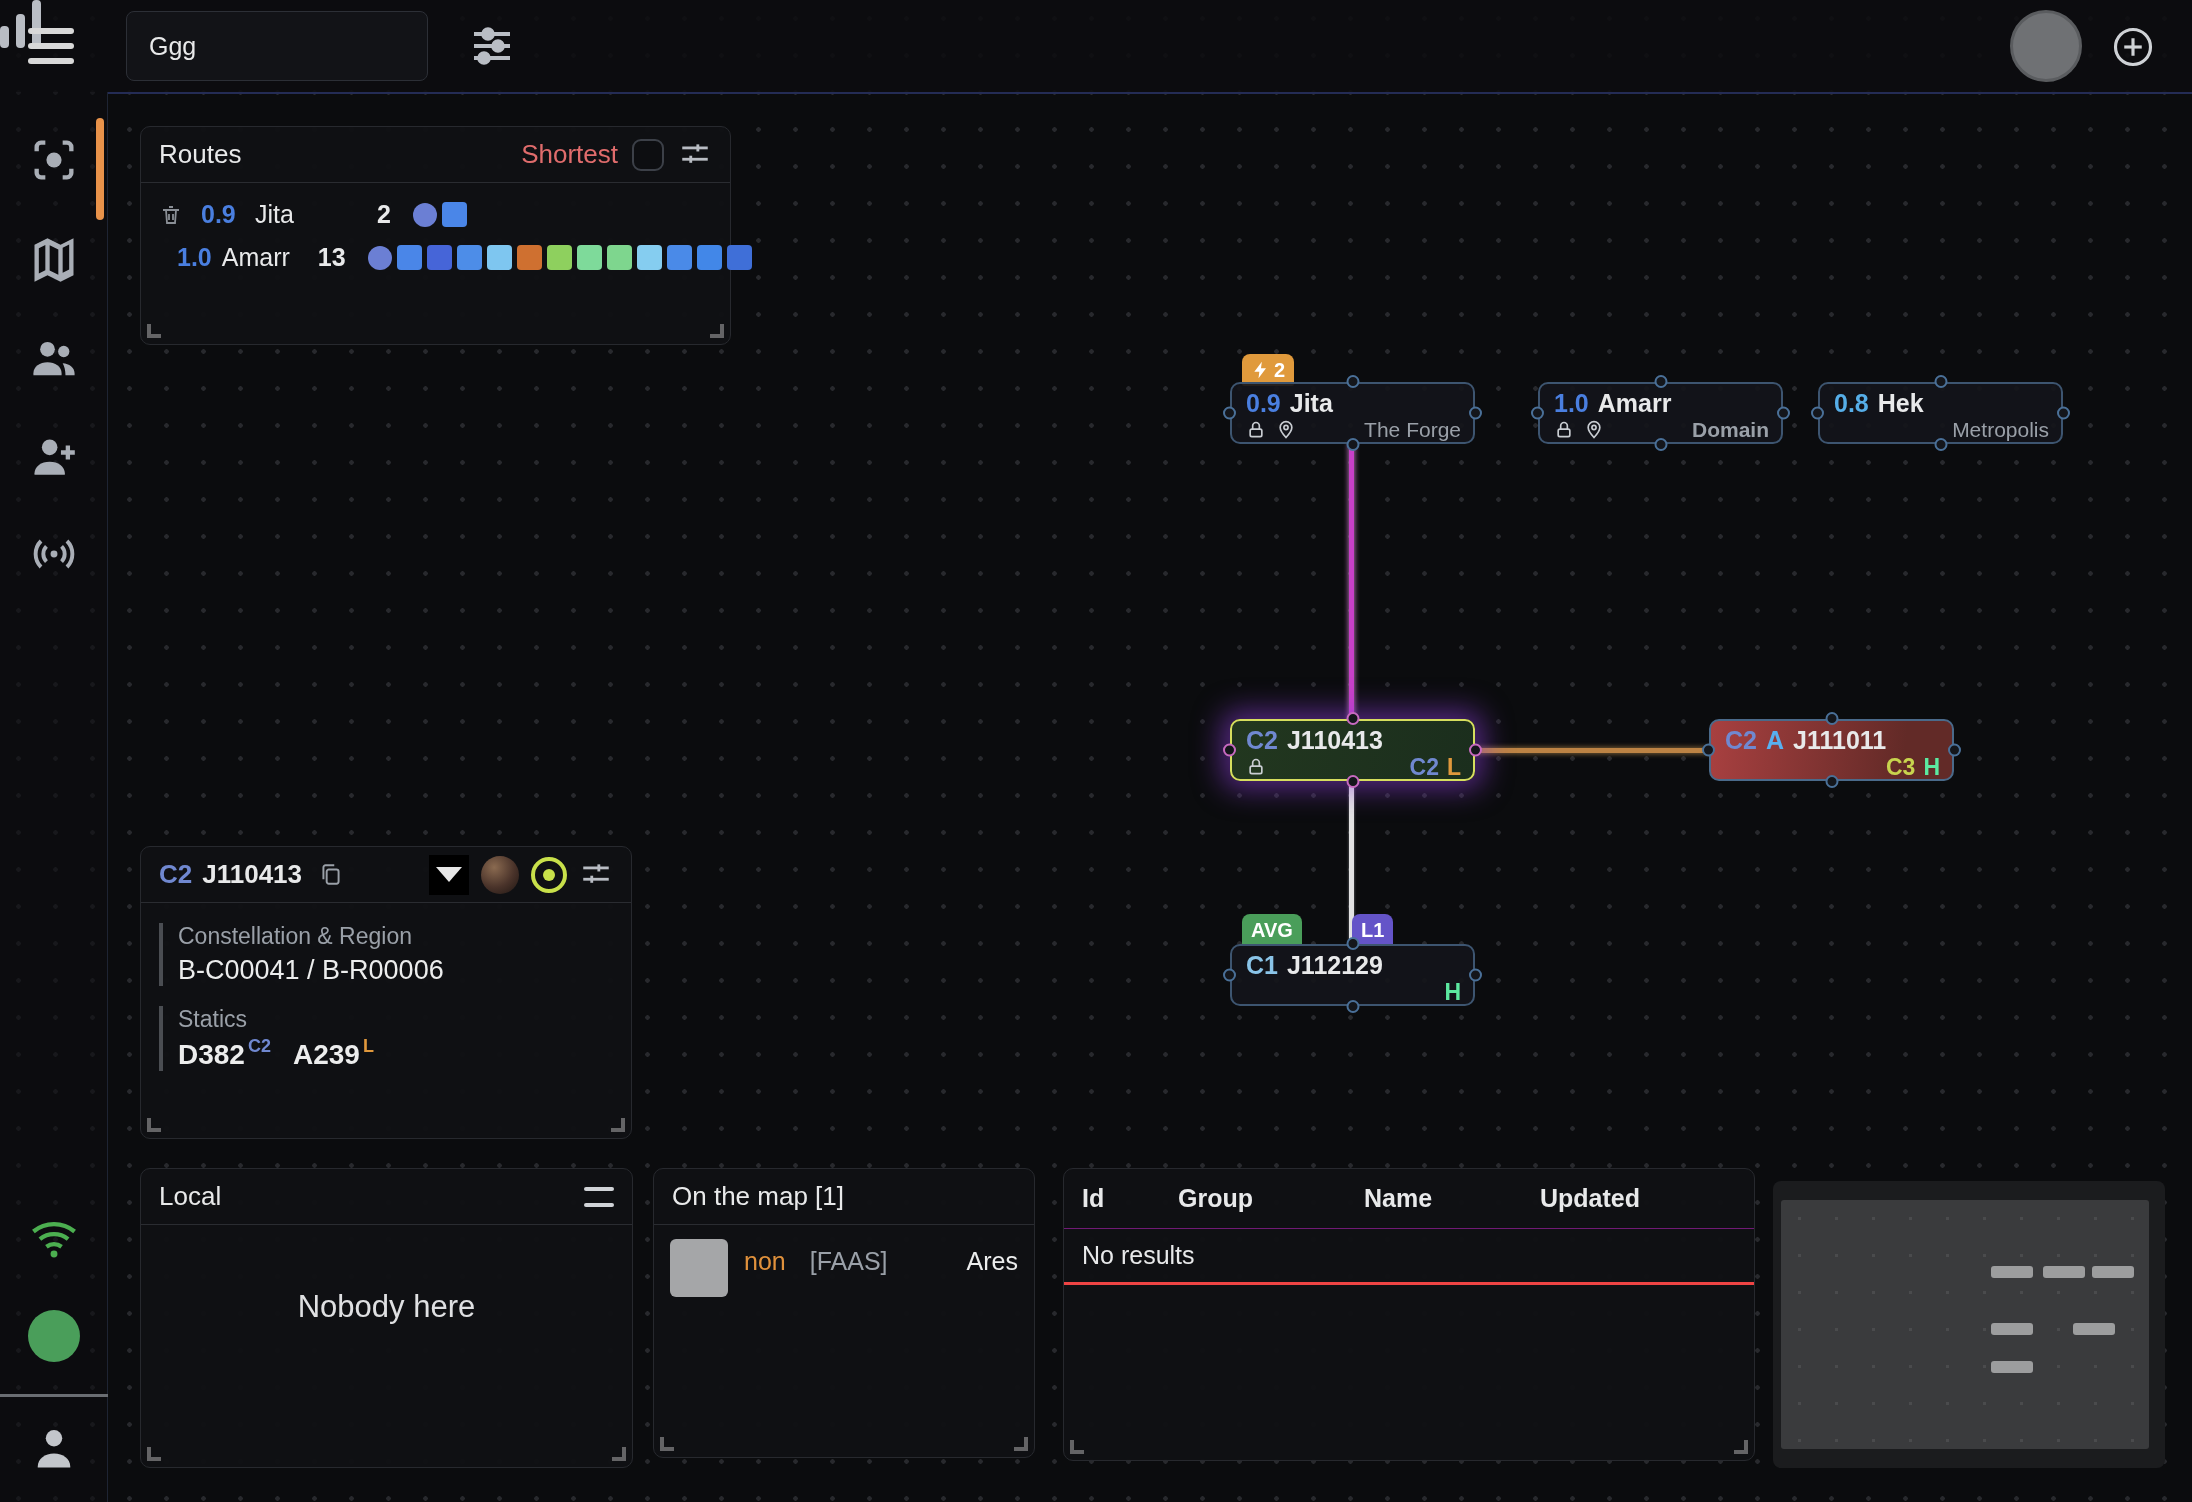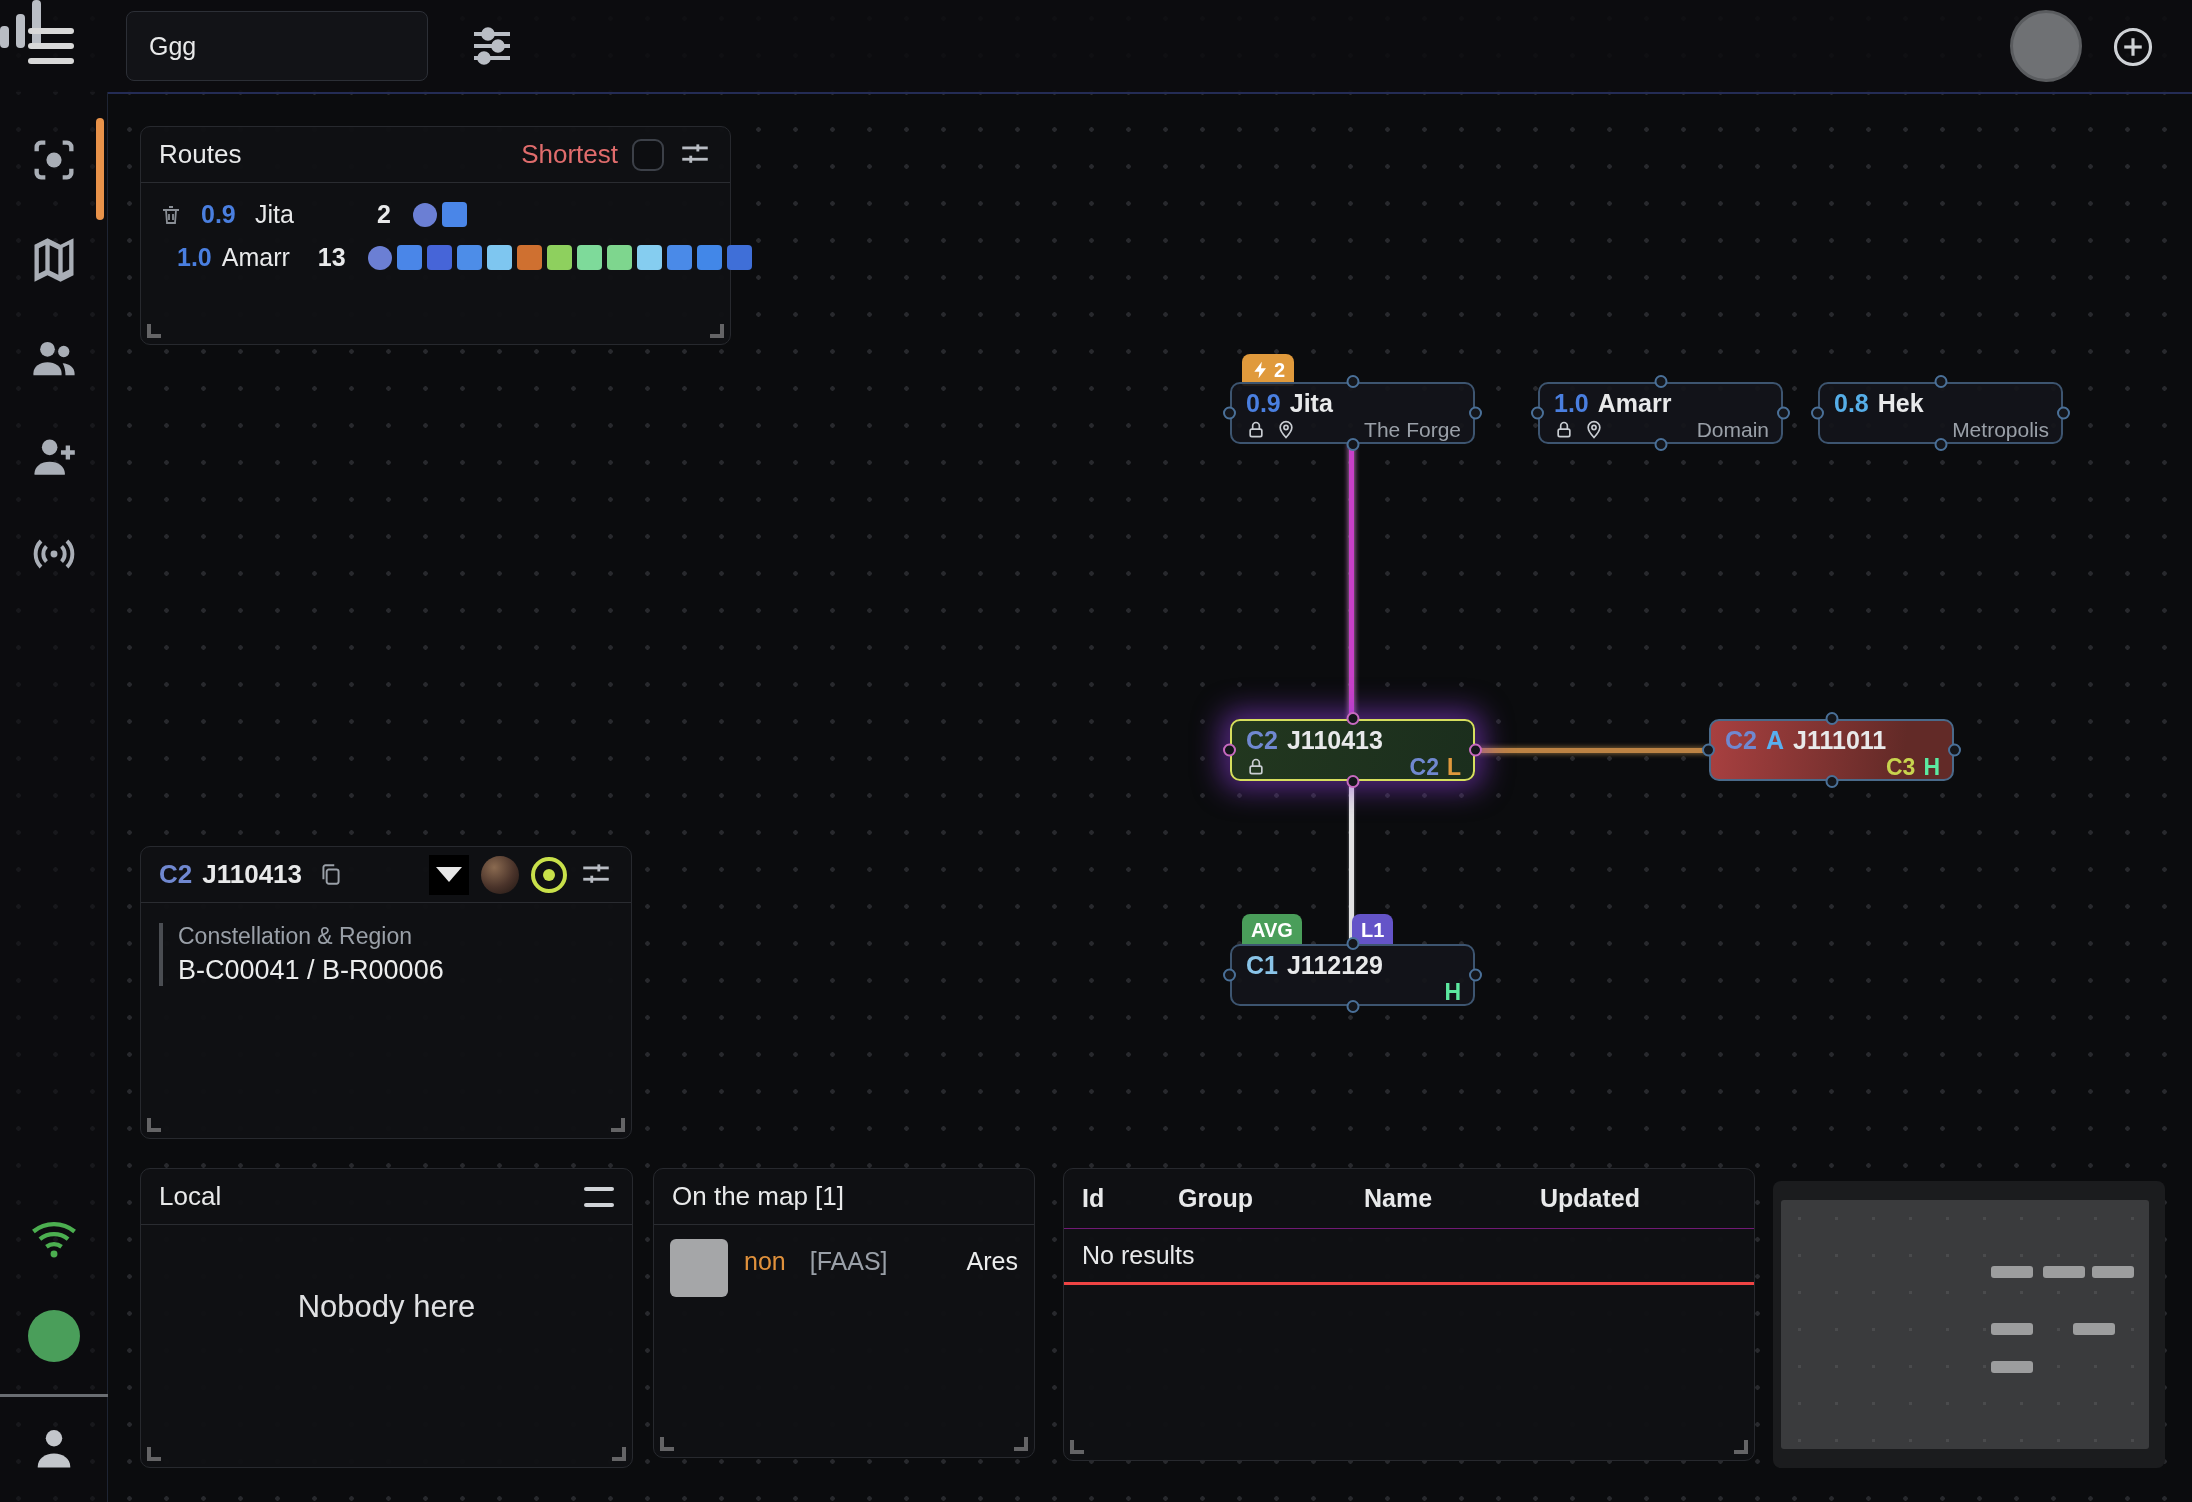"Domain" span.right { font-weight: normal -> bold }
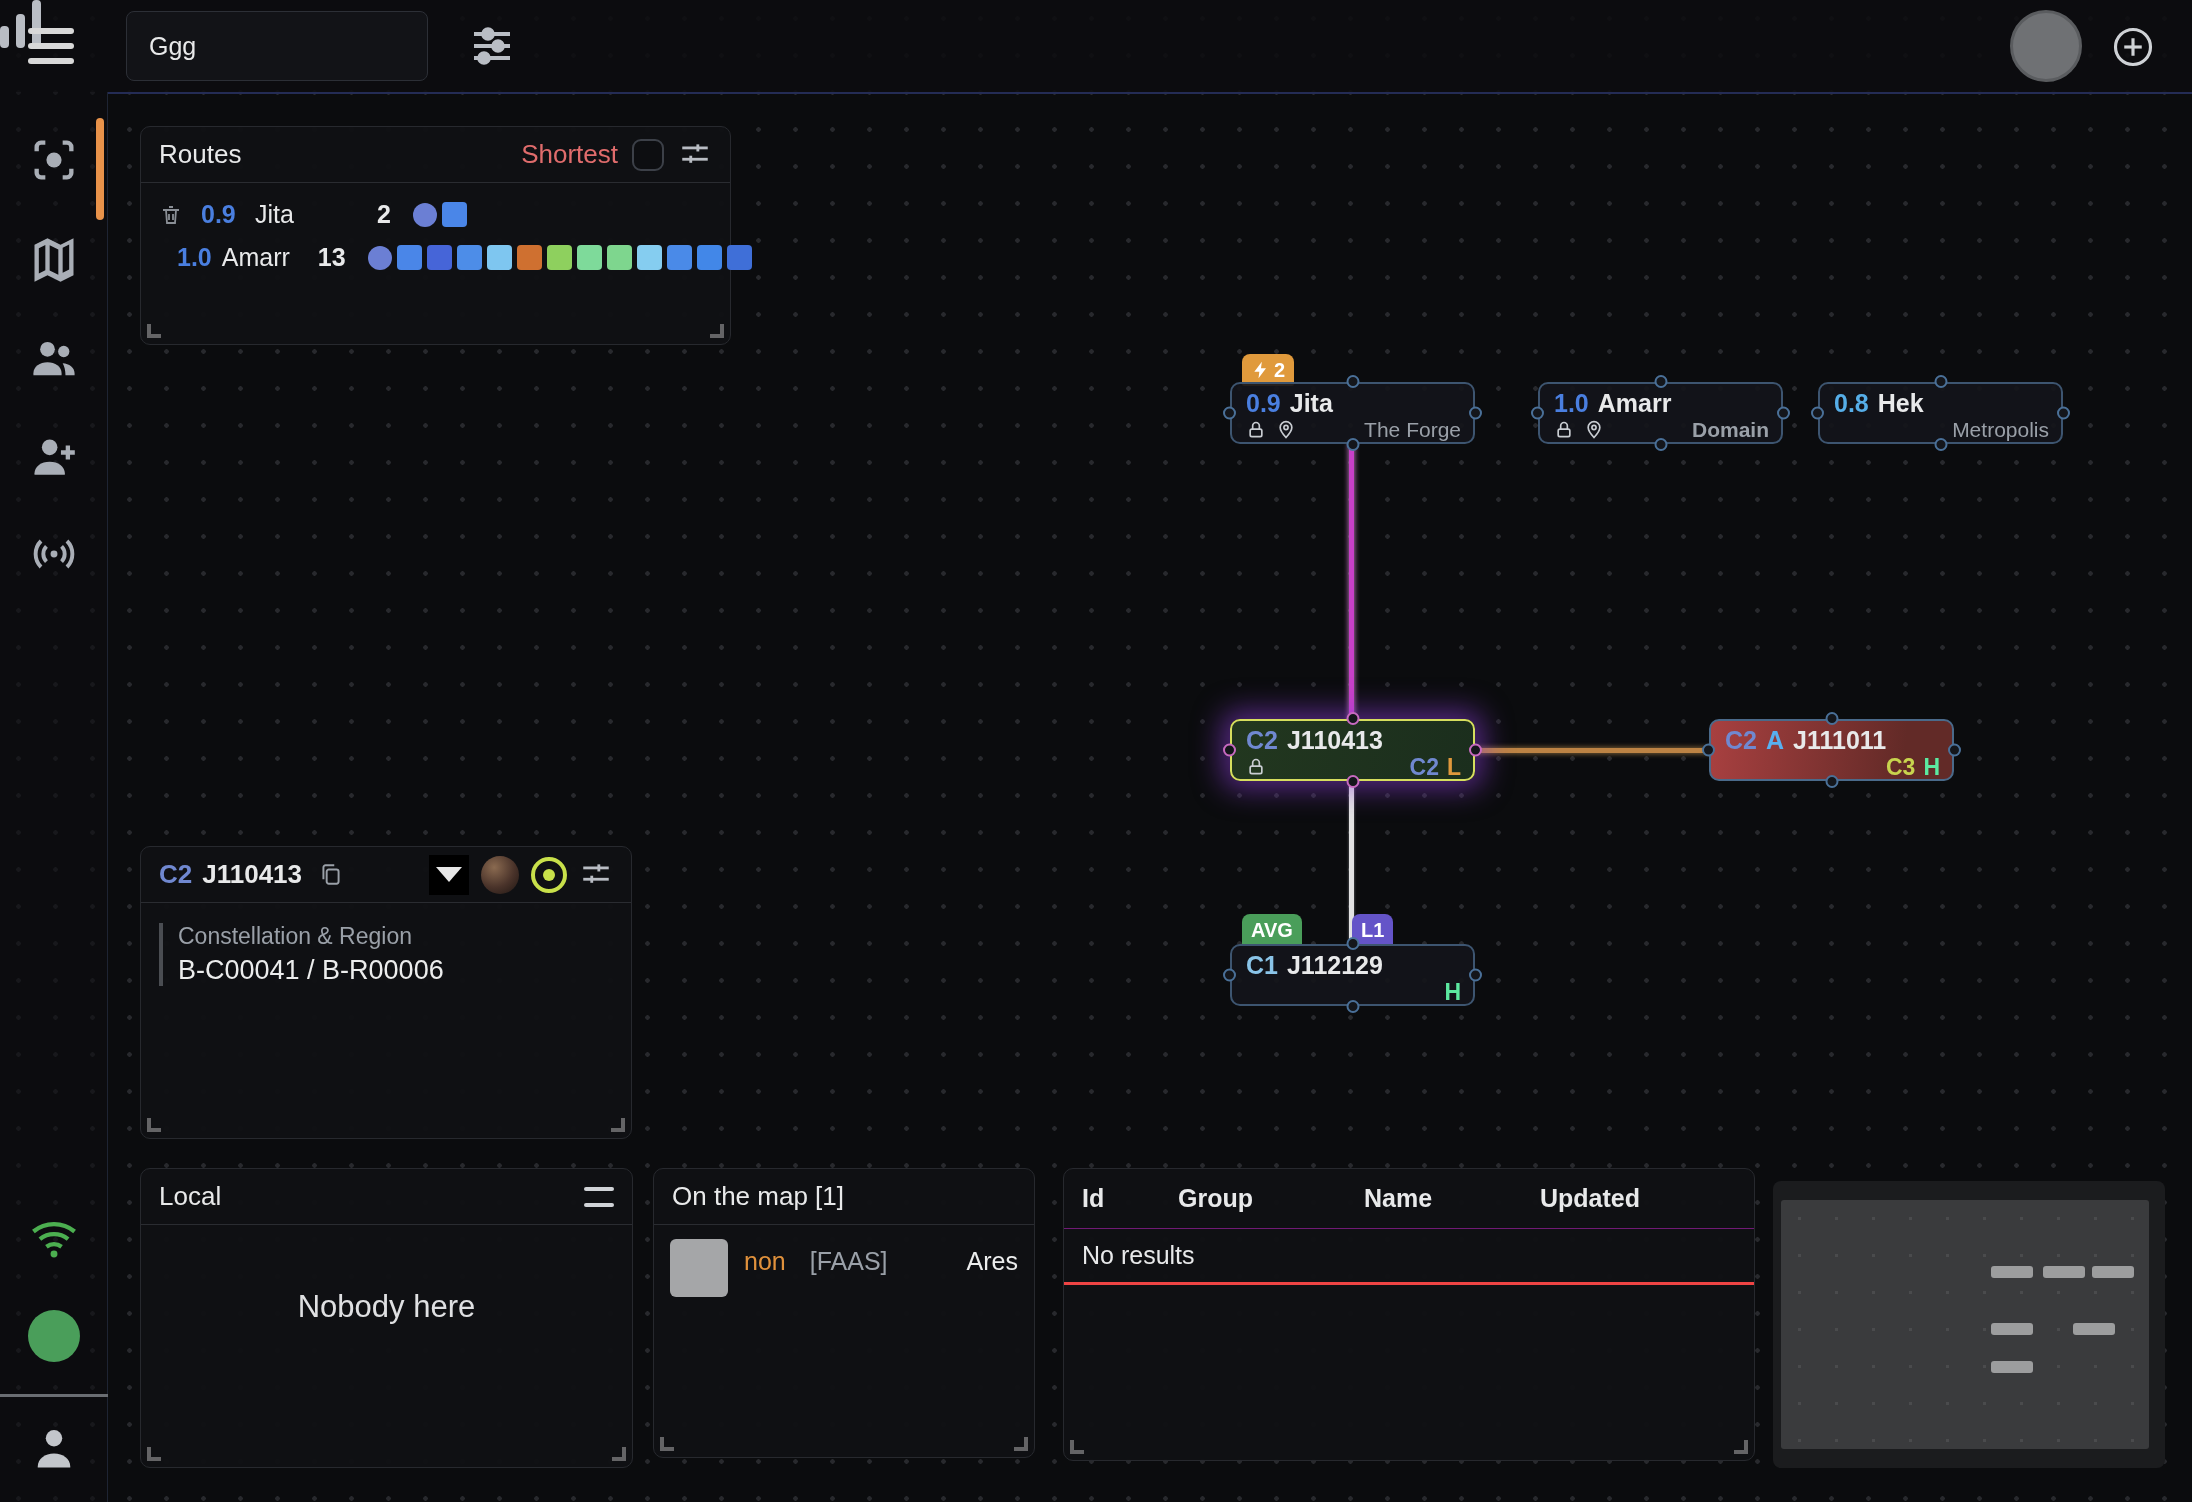"Statics" div.info-section { html: none -> <div> <div>Statics</div> <div> <span><span>D382</span><sup>C2</sup></span> <span><span>A239</span><sup>L</sup></span> </div> </div> }
